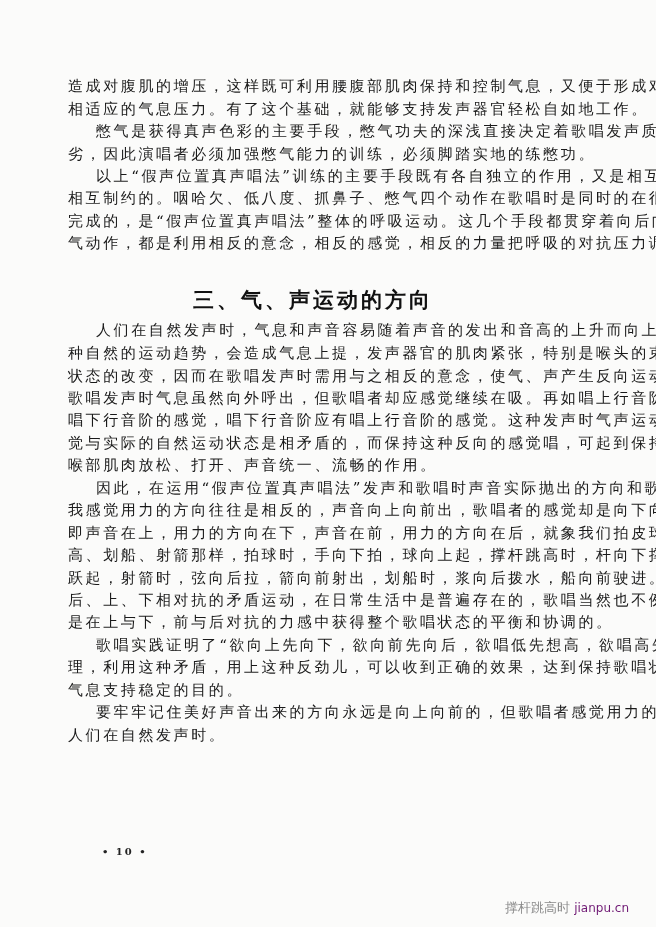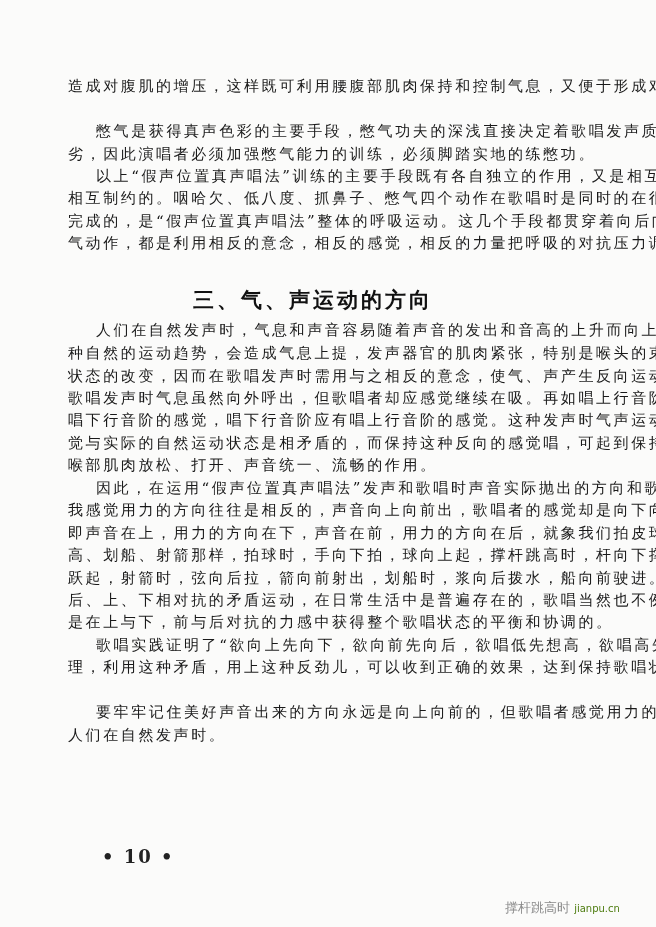"相适应的气息压力。有了这个基础，就能够支持发声器官轻松自如地工作。" div.line { html: none -> <div>相适应的气息压力。有了这个基础，就能够支持发声器官轻松自如地工作。</div> }
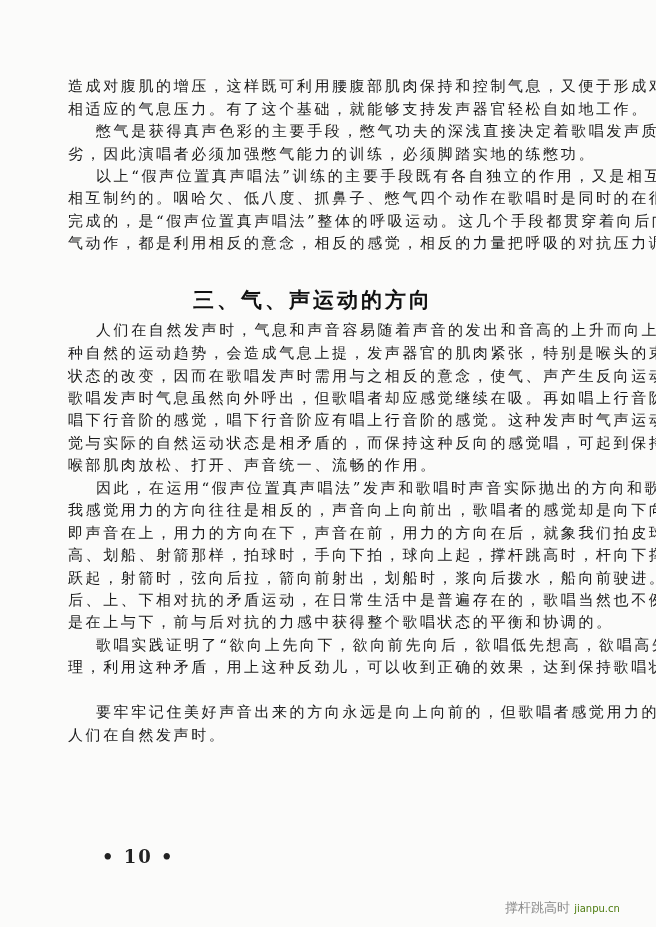"气息支持稳定的目的。" div.line { html: none -> <div>气息支持稳定的目的。</div> }
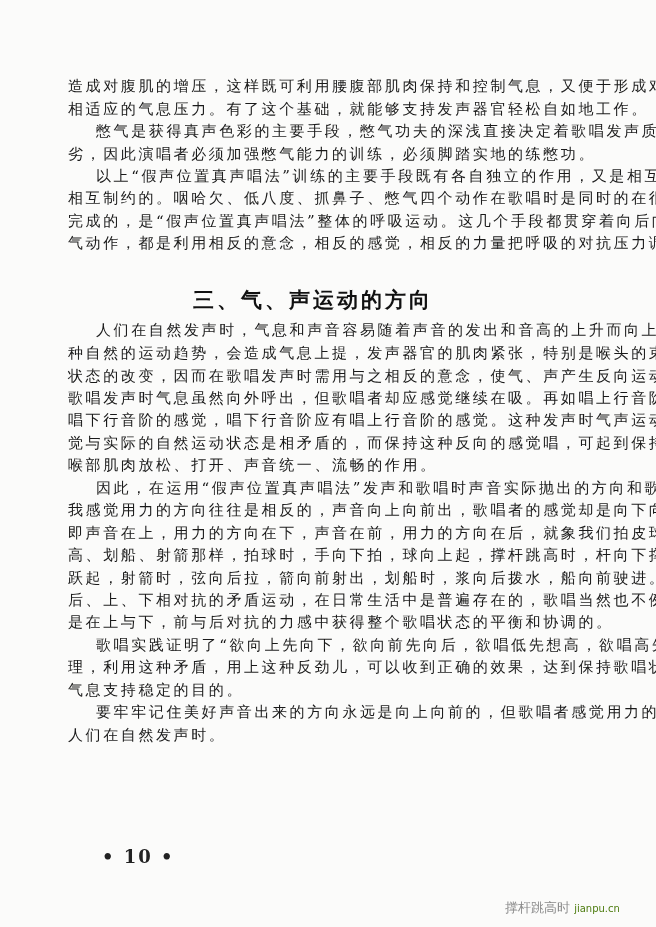"• 10 •" .pagenum { font-size: 18px -> 10px }
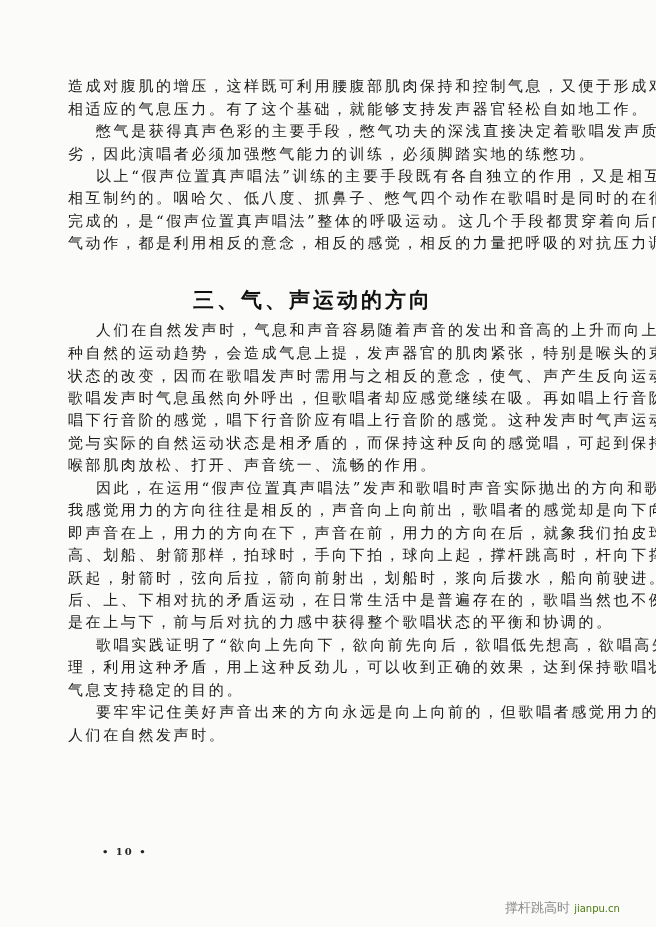"jianpu.cn" .watermark .site { color: #4d7c0f -> #701a75; font-size: 10px -> 12px }
